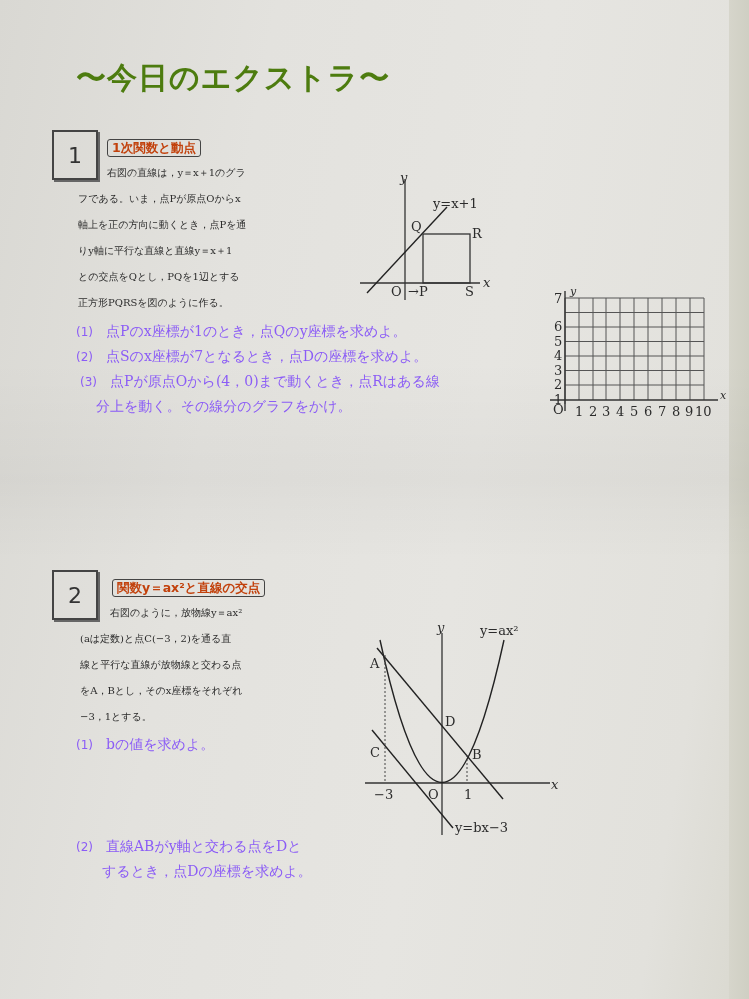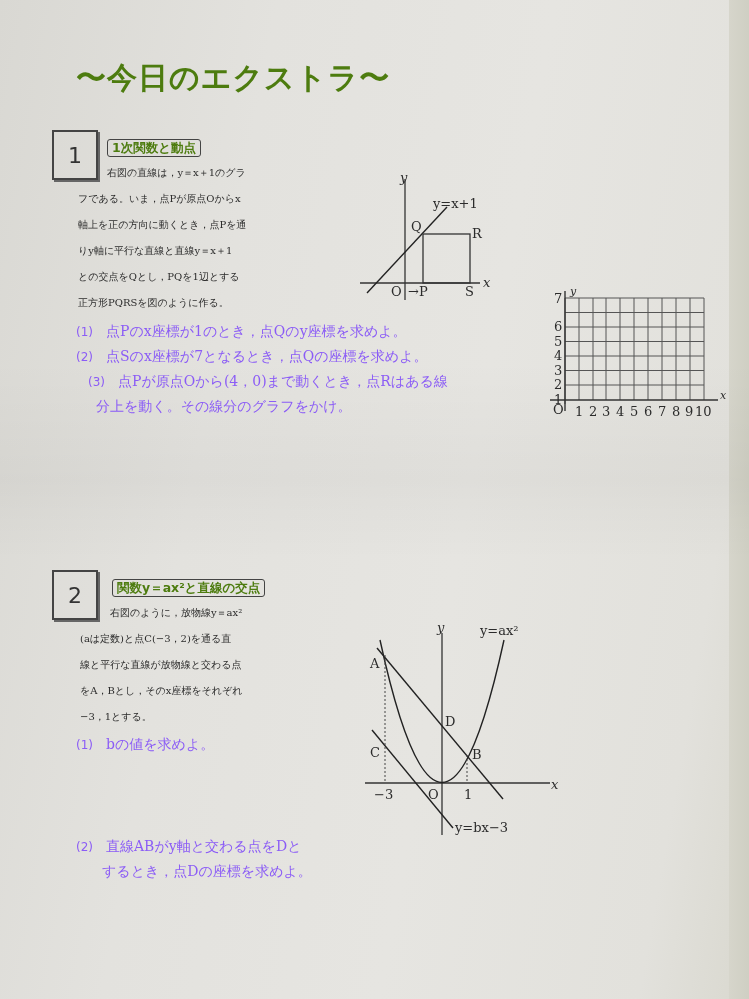"1次関数と動点" .badge { color: #4d7c0f -> #c2410c }
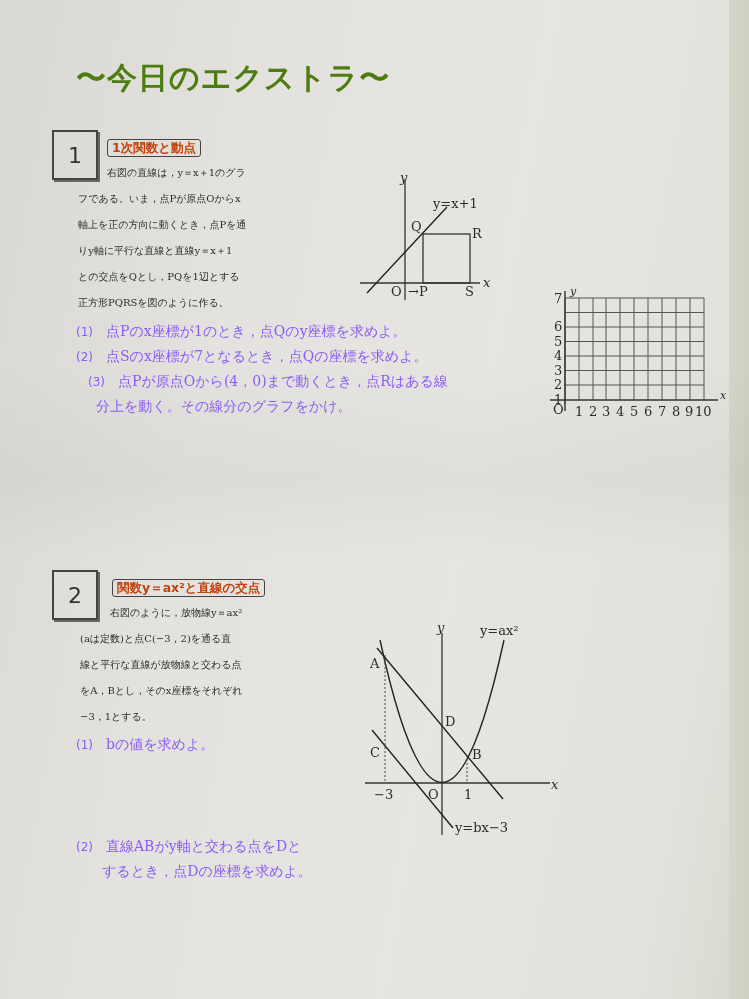"点Sのx座標が7となるとき，点Qの座標を求めよ。" span { text: Q -> D }
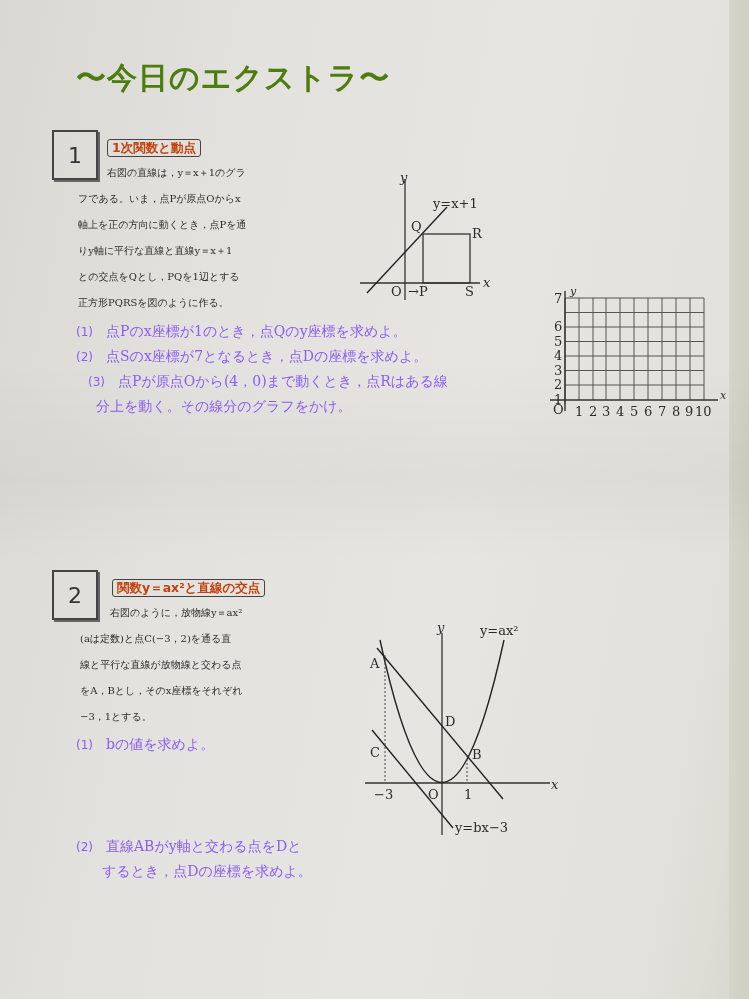"(3) 点Pが原点Oから(4，0)まで動くとき，点Rはある線" div.q { left: 88px -> 80px }
